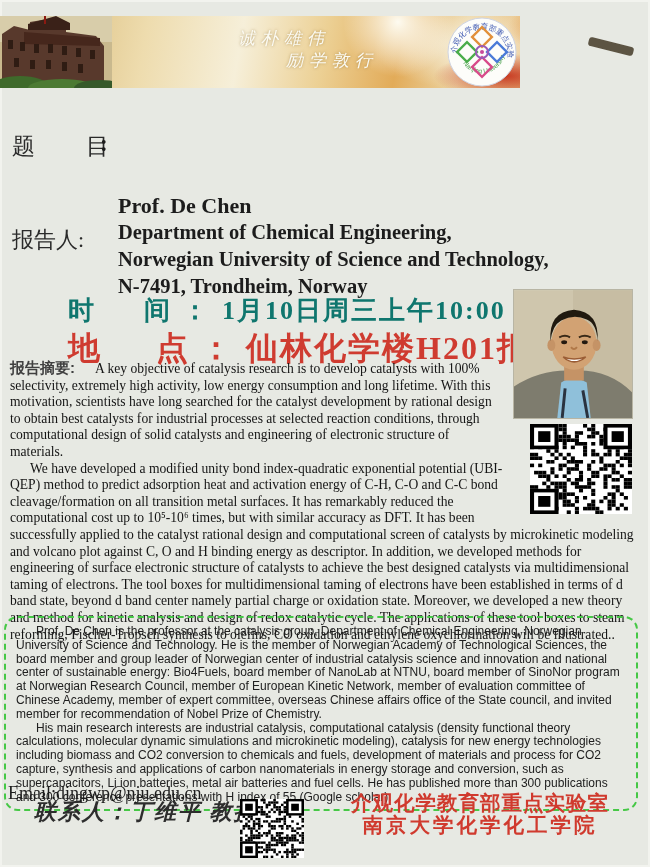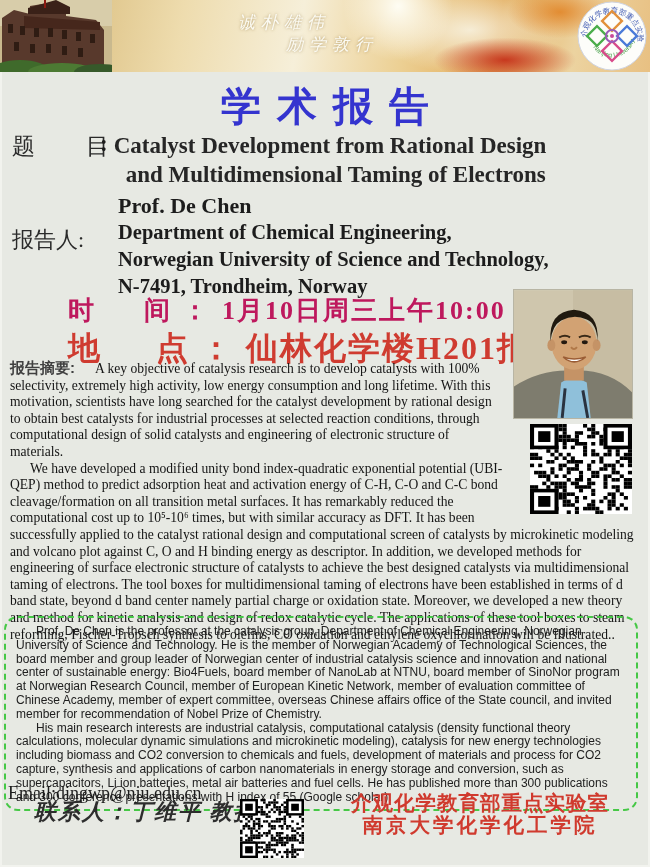"诚朴雄伟" .banner { top: 0 -> 16px; width: 650px -> 520px }
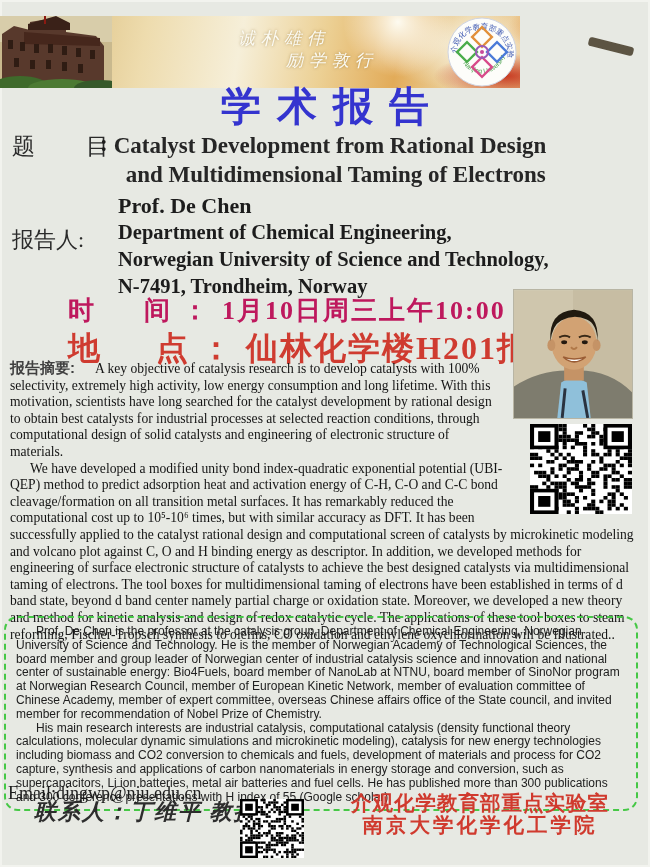"学术报告" div.page-title { html: <div>学术报告</div> -> none }
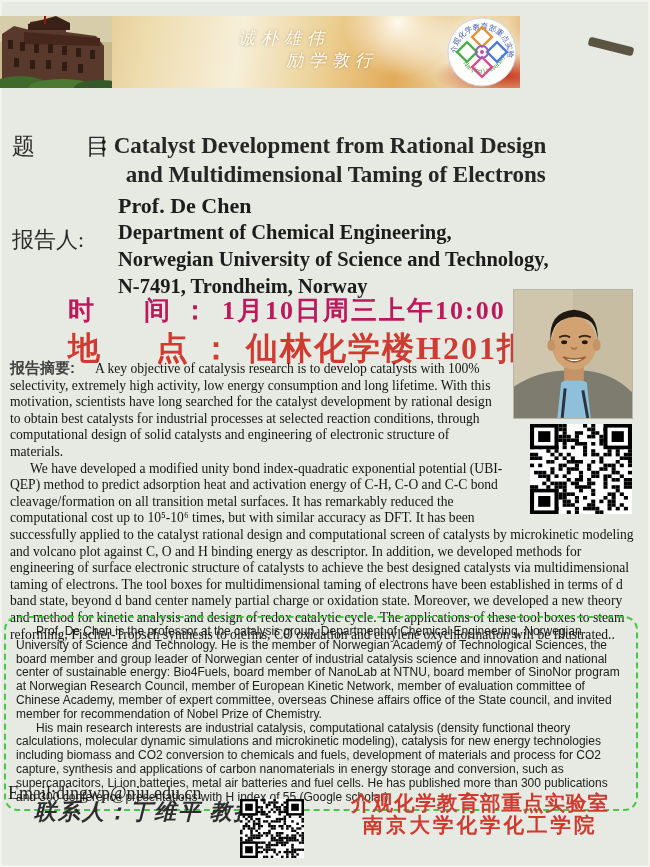"Catalyst Development from Rational" div.topic-lines { html: <div> <div>Catalyst Development from Rational Design</div> <div>and Multidimensional Taming of Electrons</div> </div> -> none }
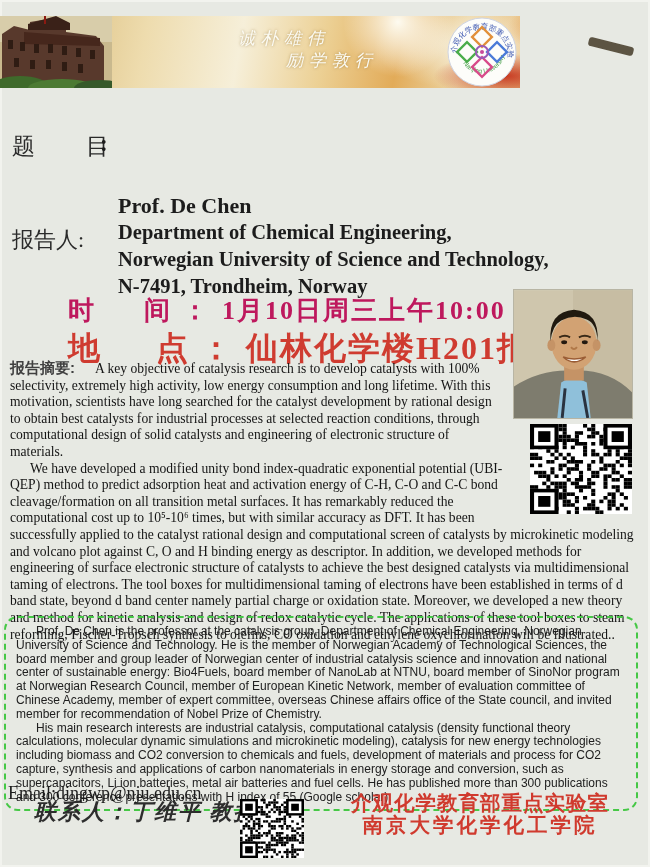"时 间：1月10日周三上午10:00" .time-row { color: #be185d -> #0f766e }
